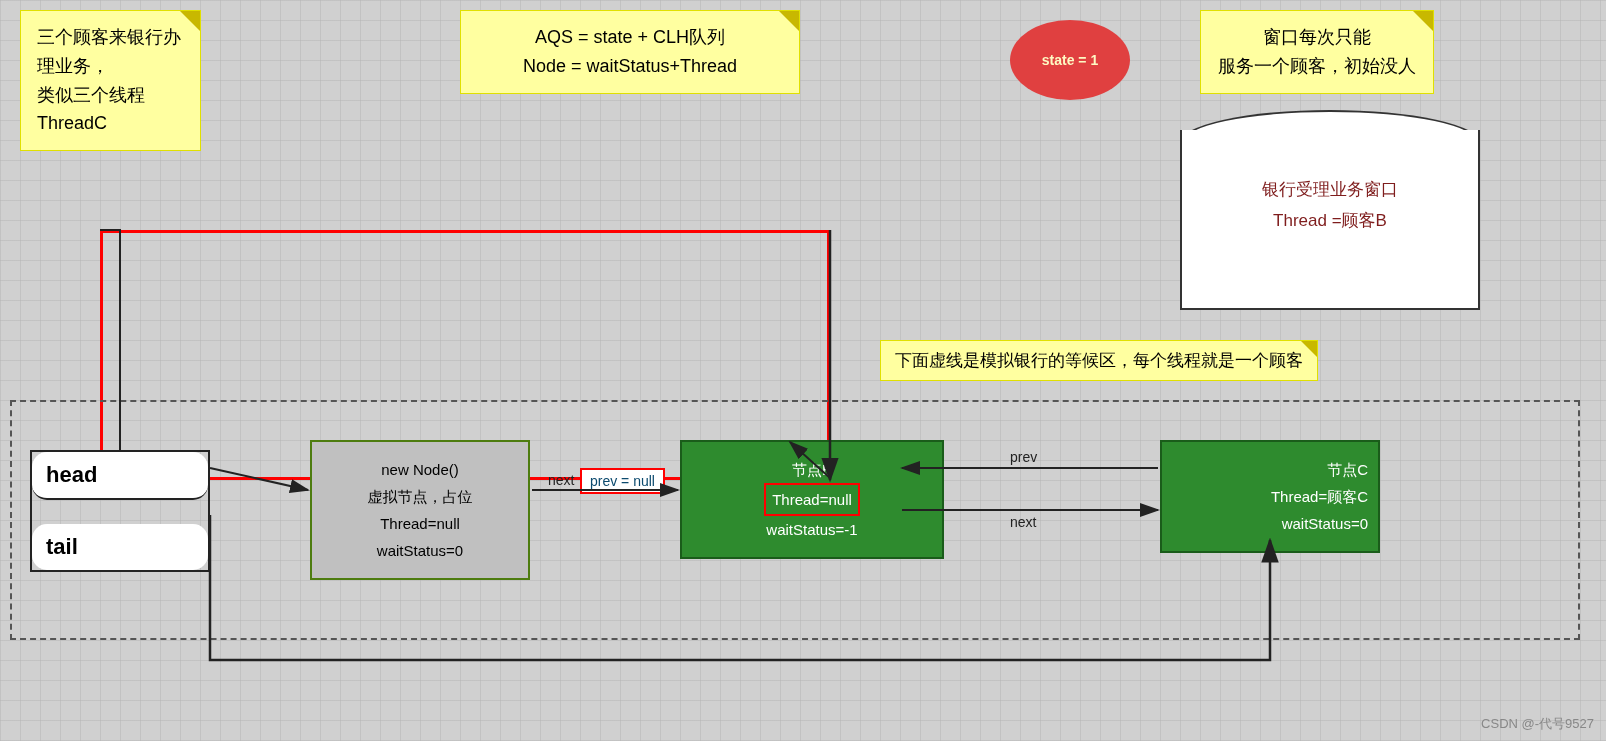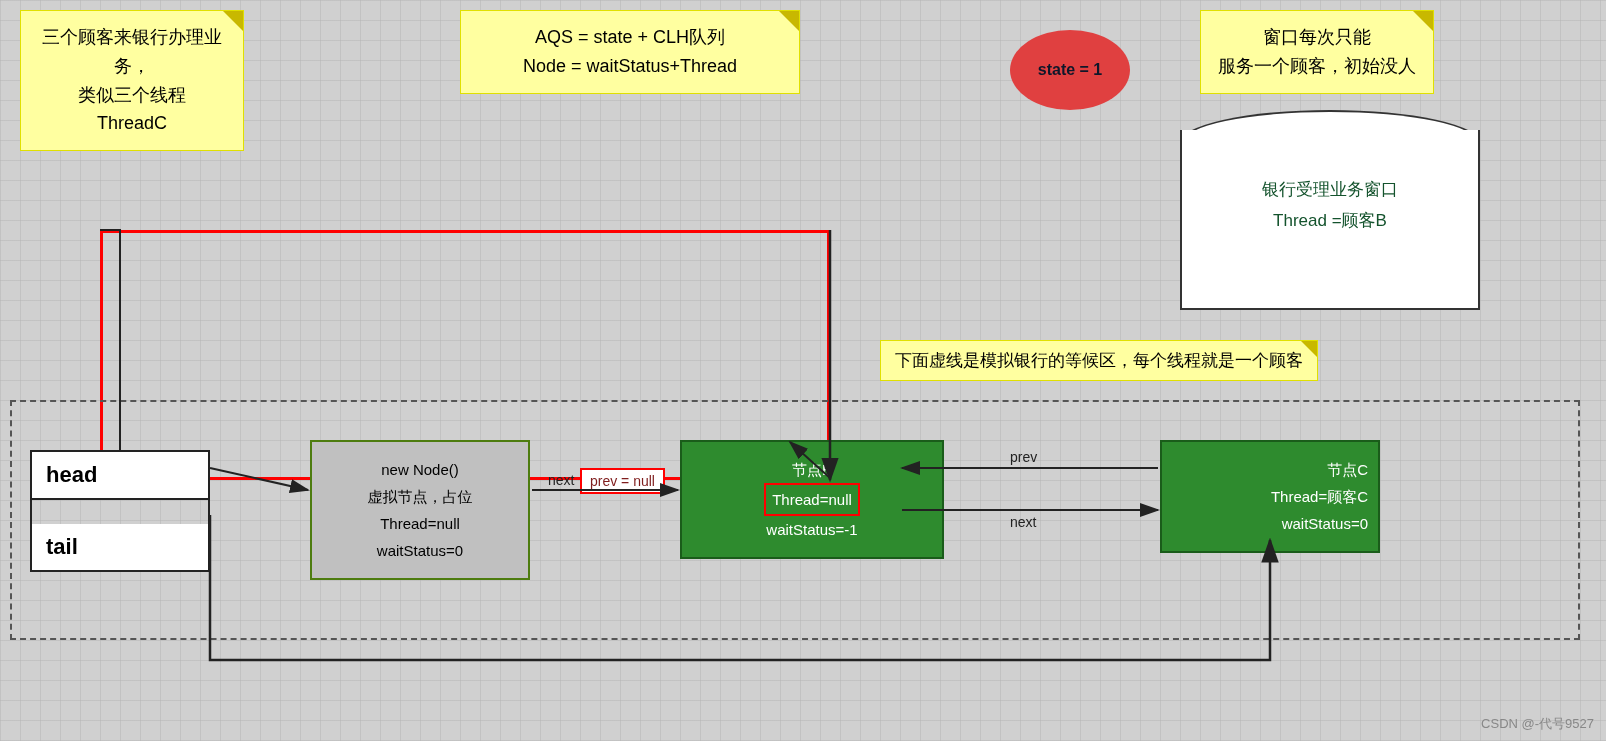"三个顾客来银行办理业务，" .sticky-topleft { text-align: center -> none; width: 224px -> 181px }
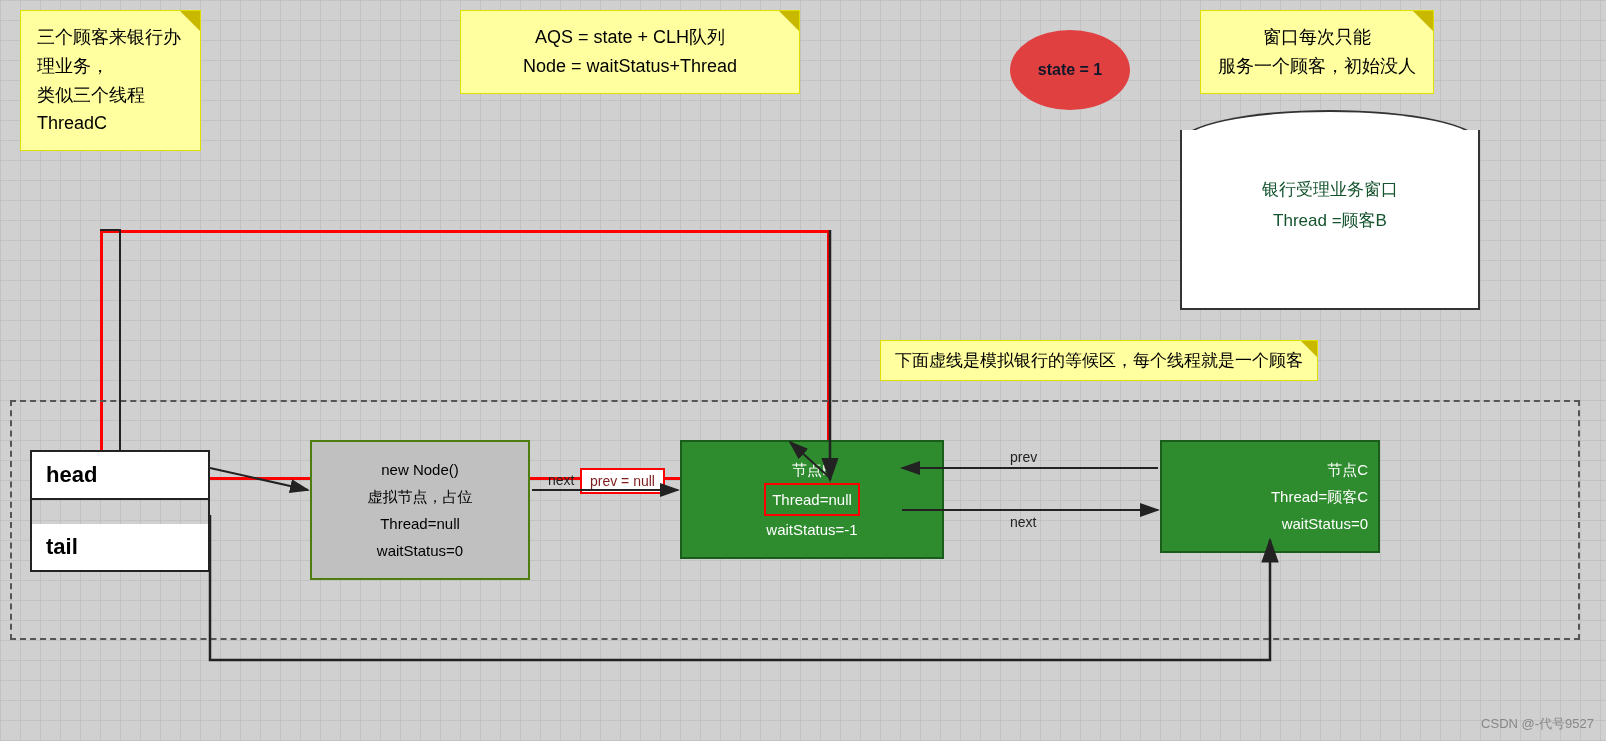"state = 1" .state-oval { color: #0f172a -> #fef9c3; font-size: 16px -> 14px; top: 30px -> 20px }
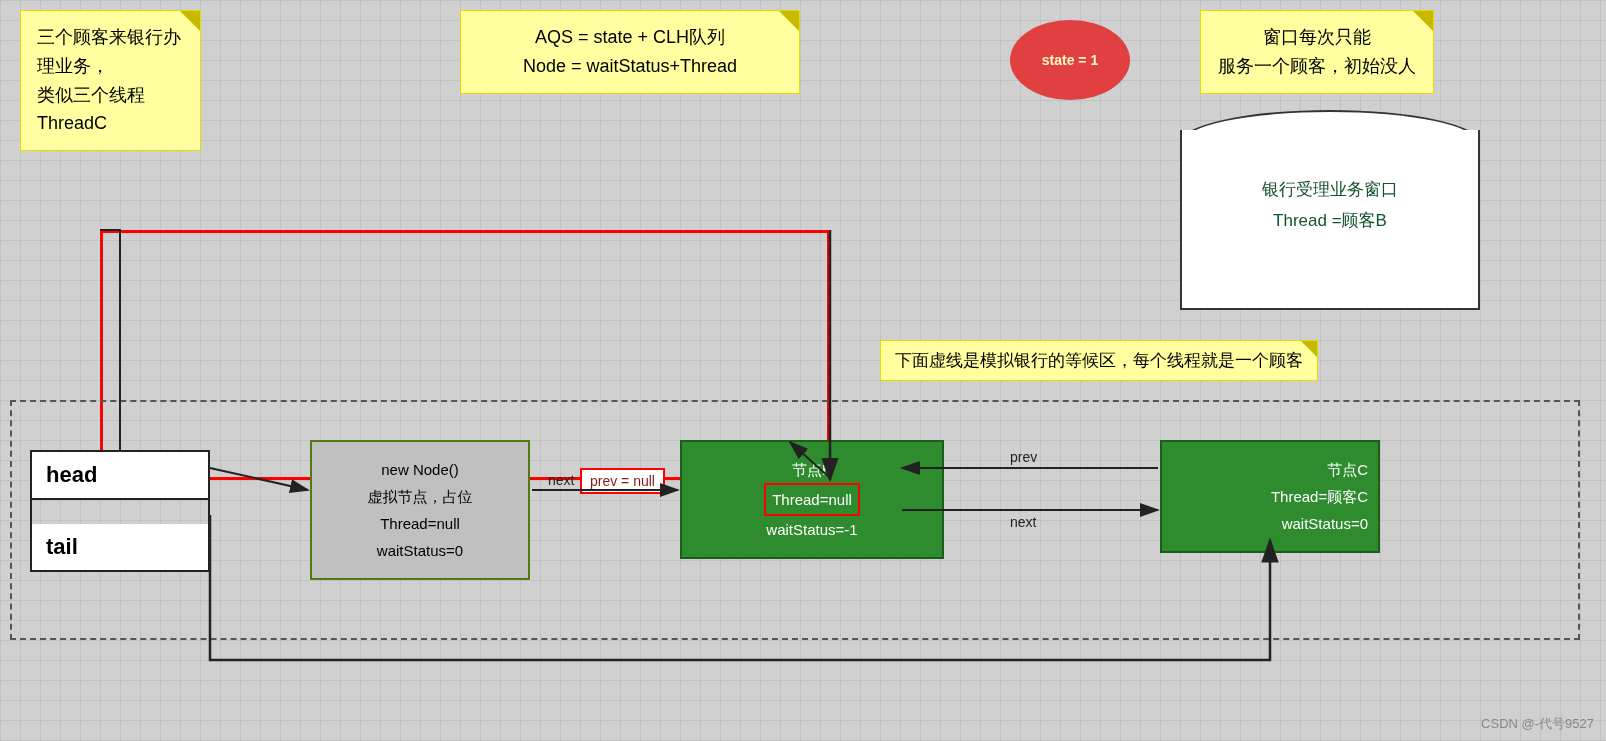"银行受理业务窗口" .bank-window-text { color: #14532d -> #7f1d1d }
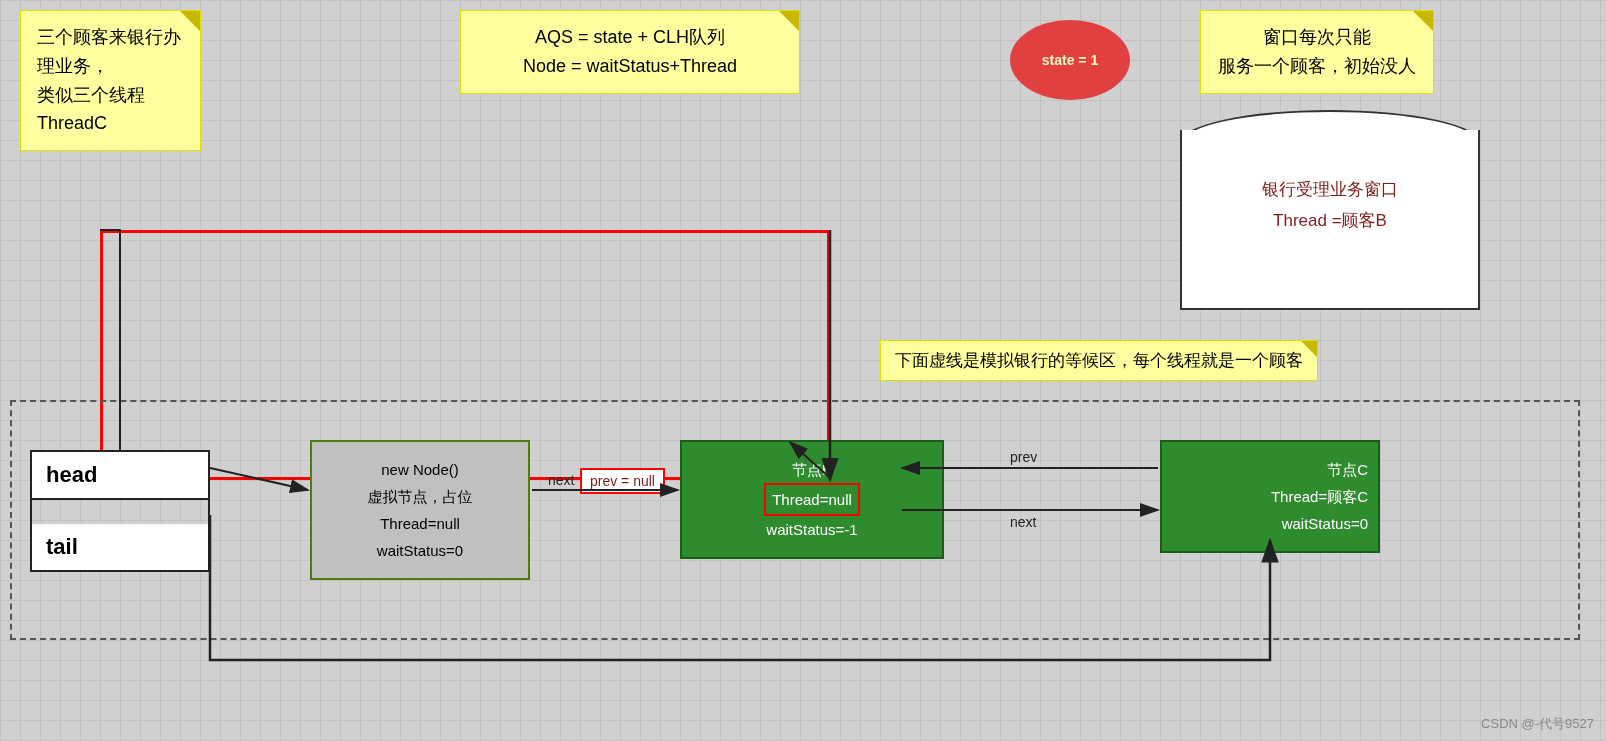"head" .headtail-row { border-radius: none -> 15px }
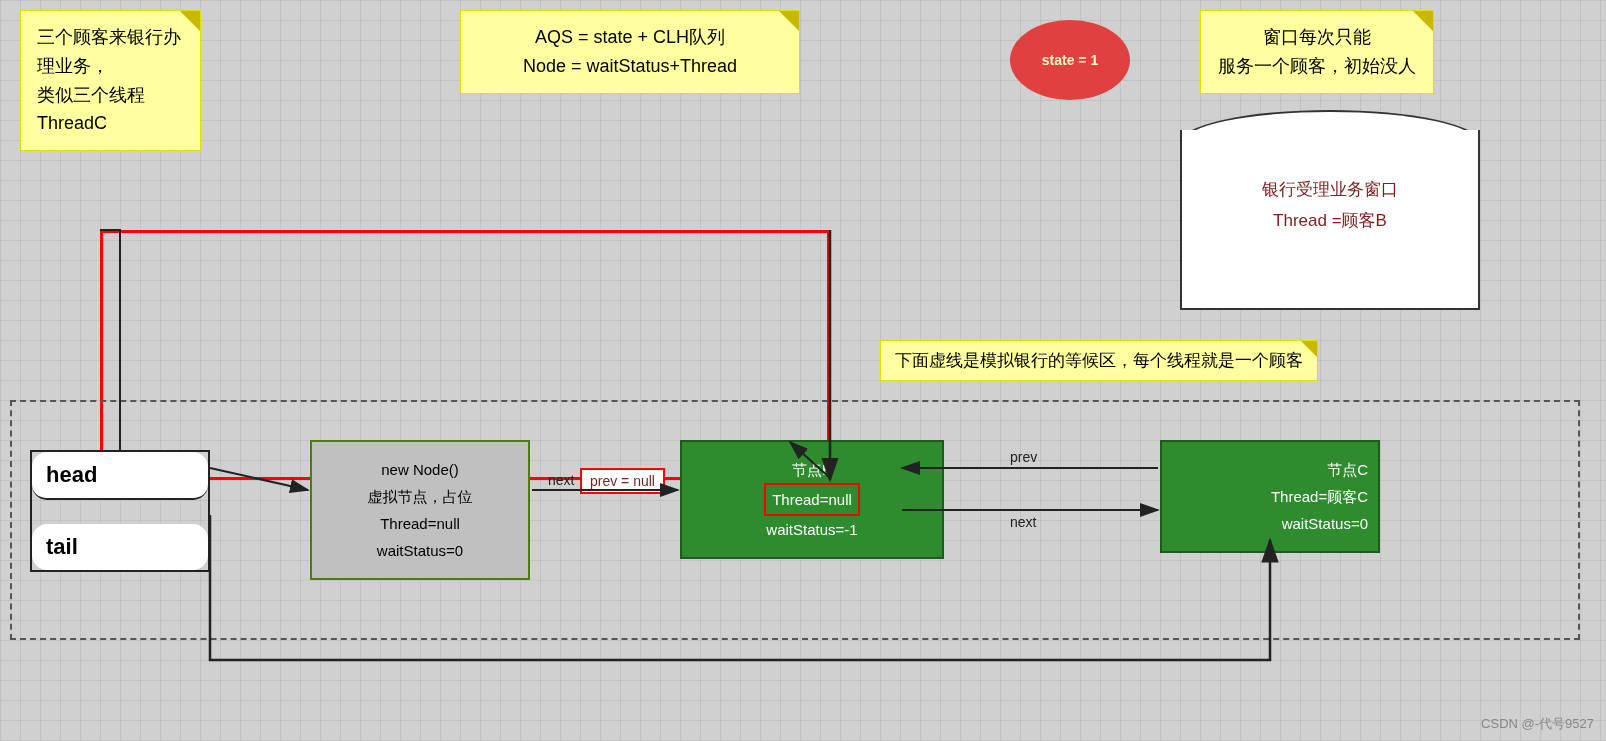"prev = null" .prev-null-label { color: #7f1d1d -> #0c4a6e }
